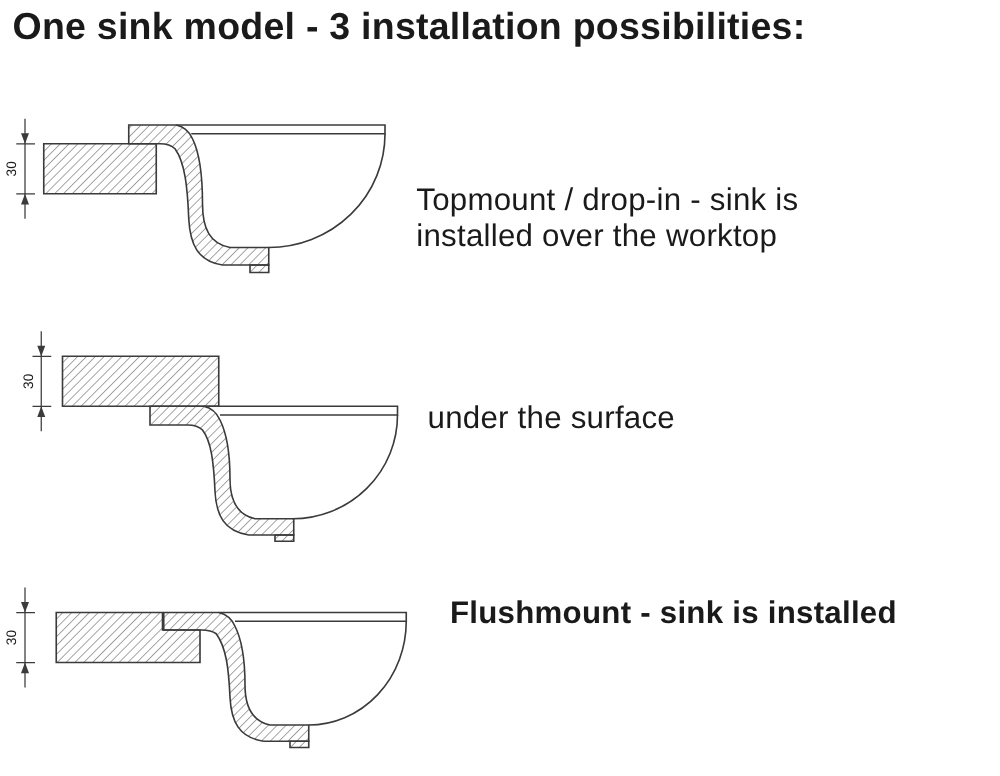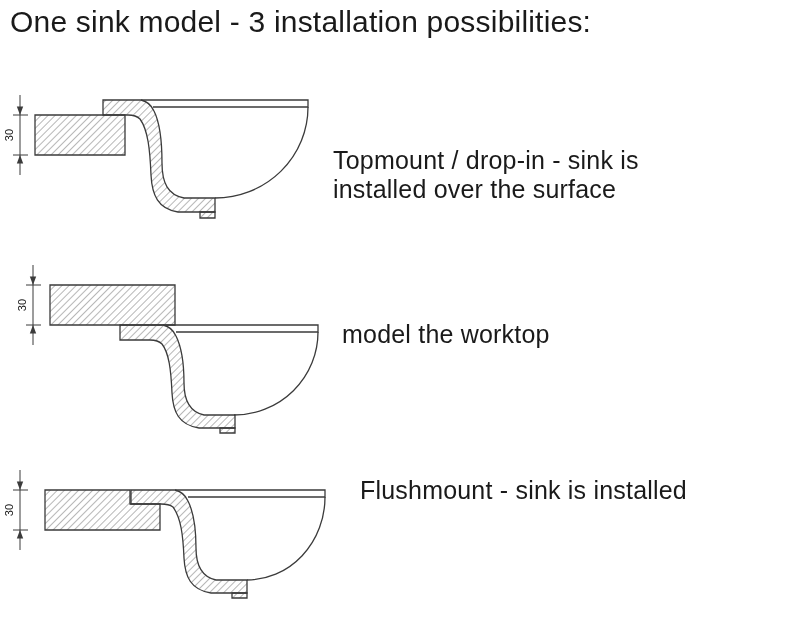"One sink model - 3" .title { font-weight: 400 -> 700 }
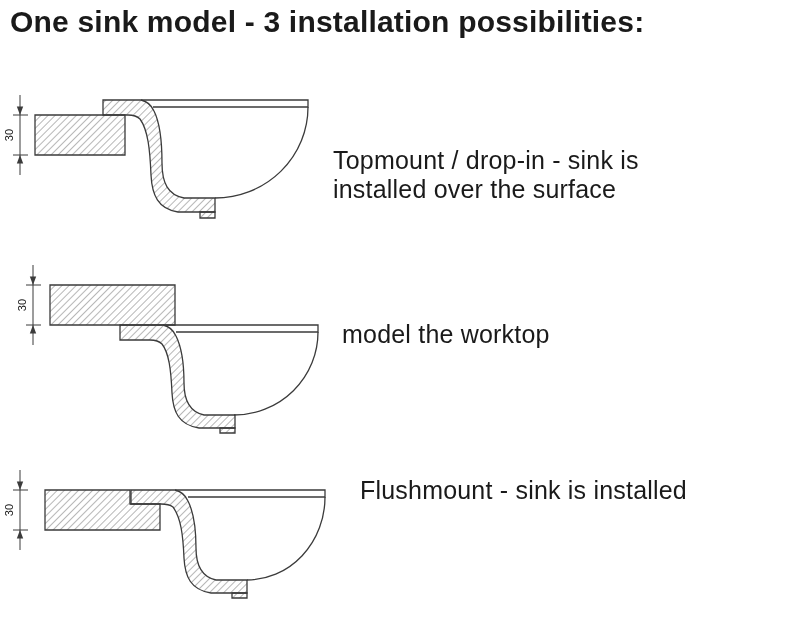"installed over the surface" div { text: surface -> worktop }
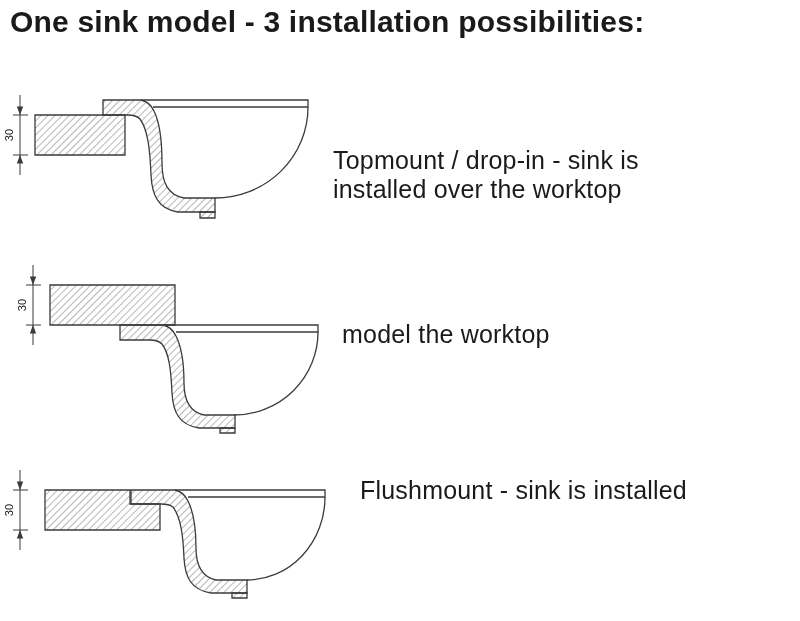"model the worktop" div { text: model the worktop -> under the surface }
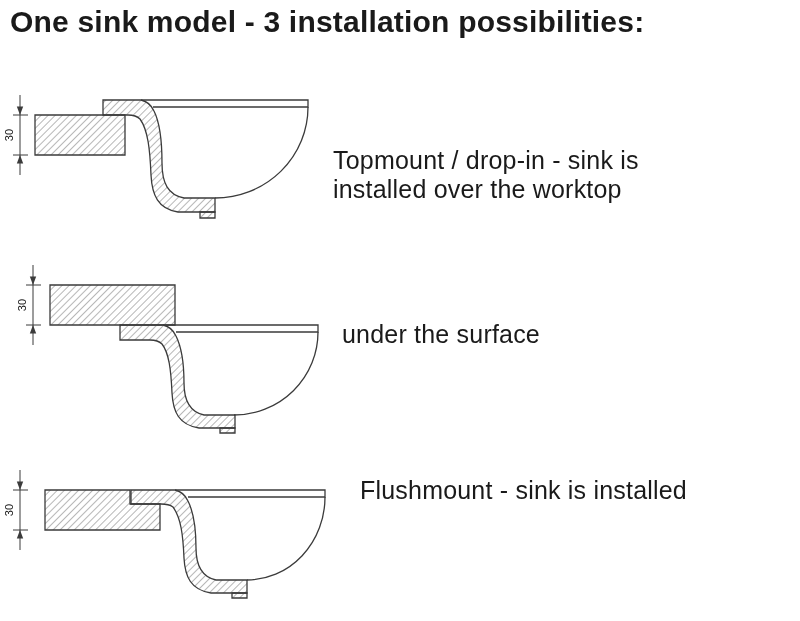"Flushmount - sink is installed" .caption-flushmount { font-weight: none -> bold }
